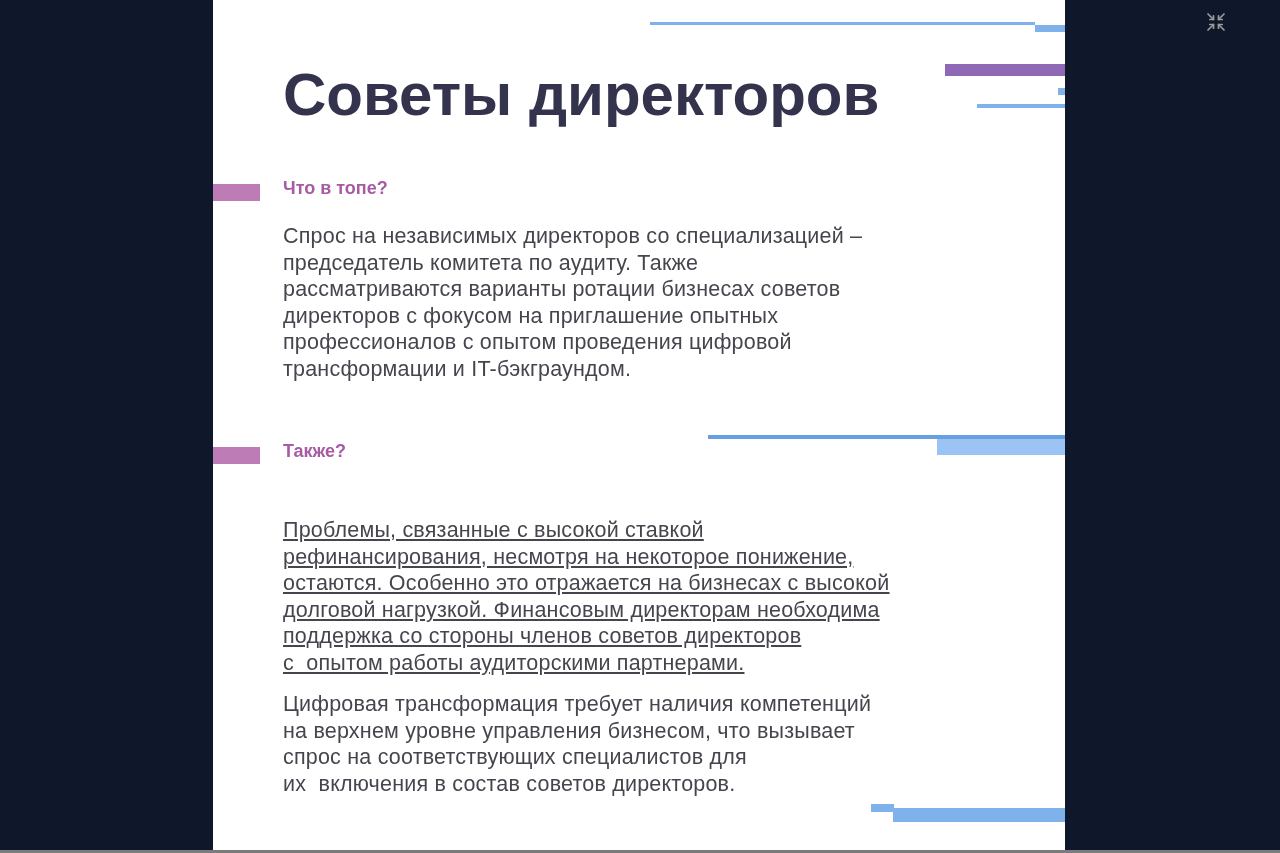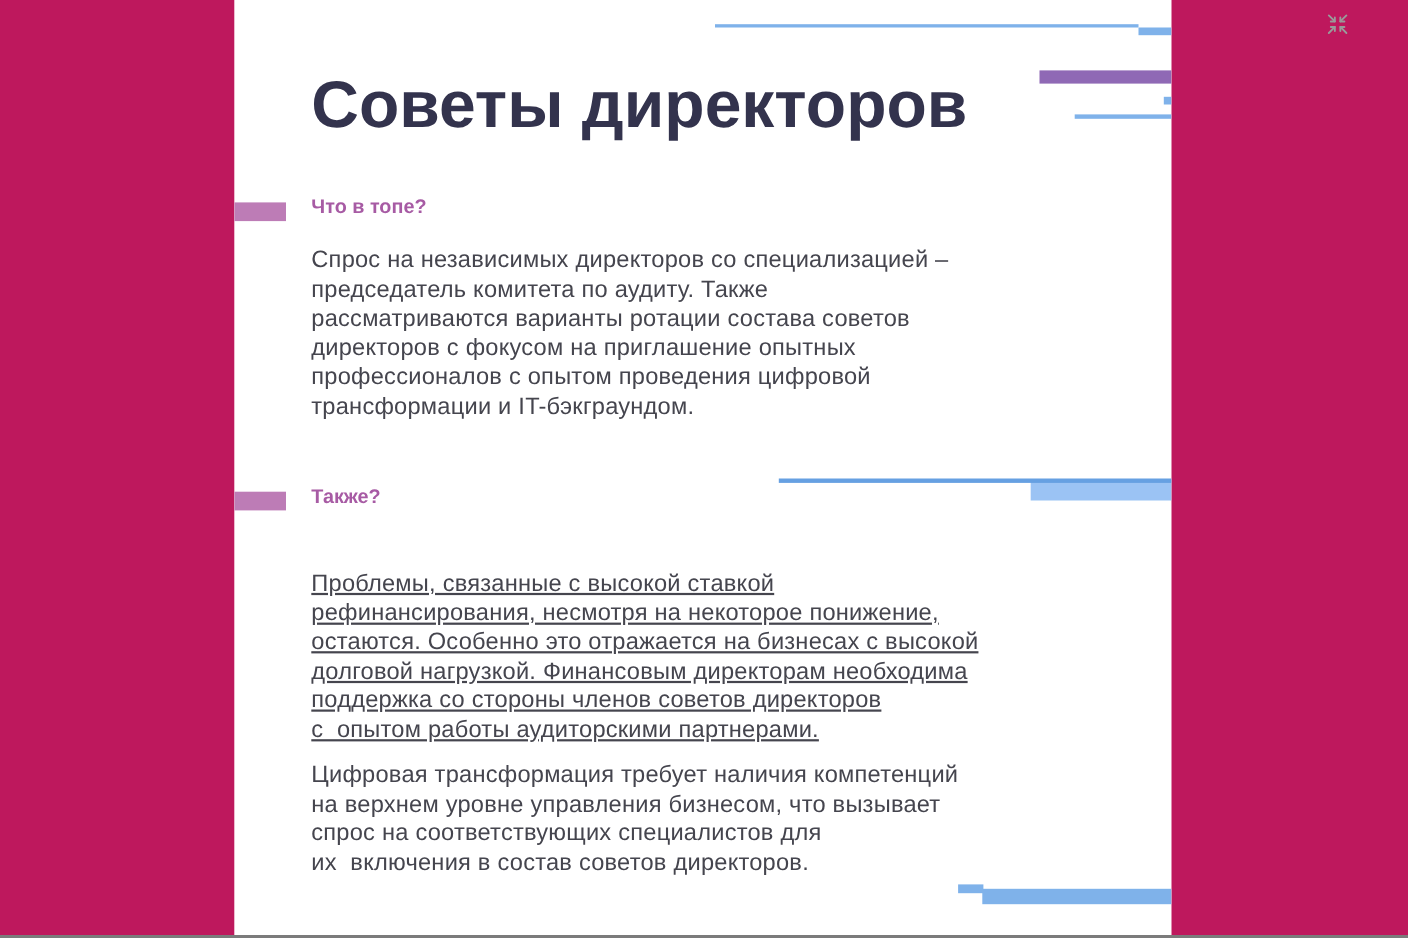"Советы директоров" .stage { background: #be185d -> #0f172a }
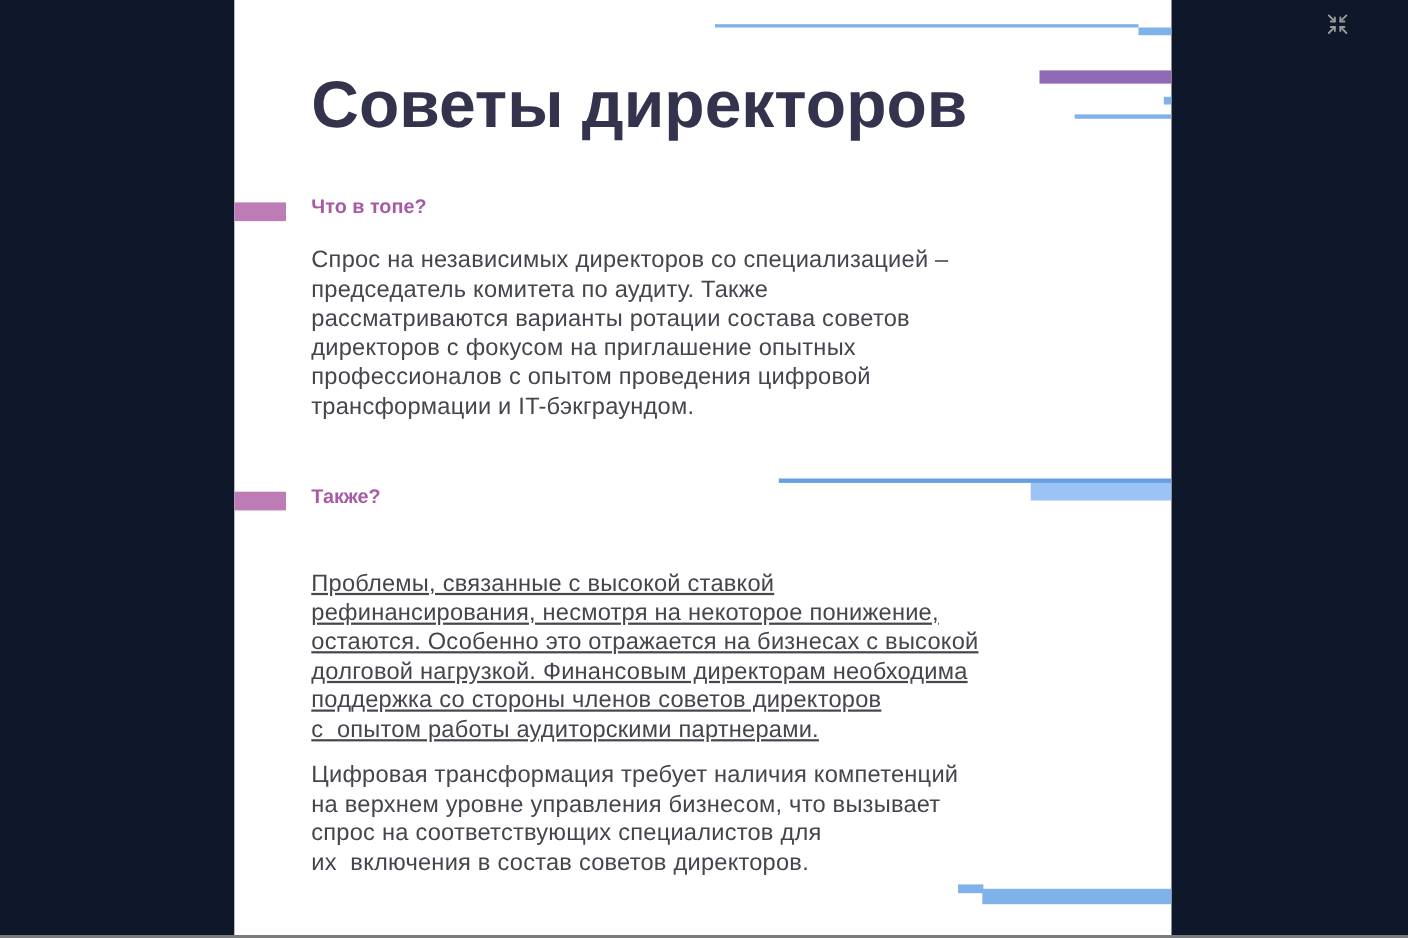"Спрос на независимых директоров со" p.body-para { text: состава -> бизнесах }
